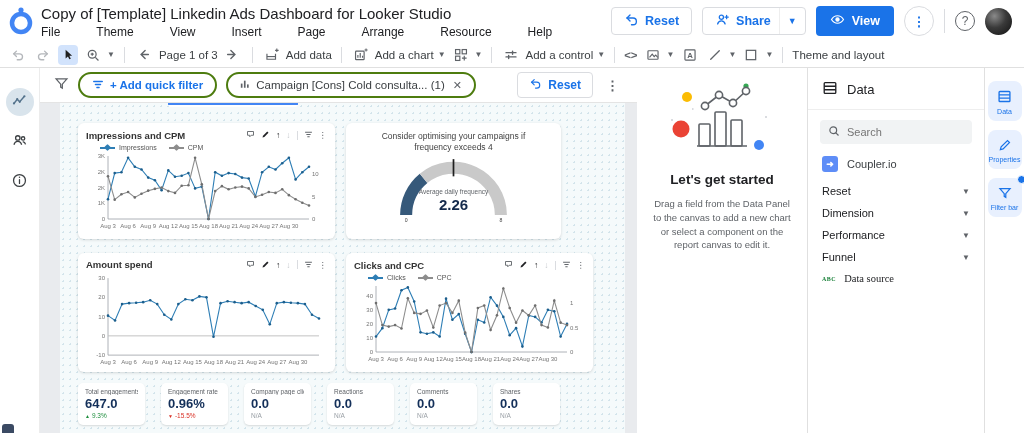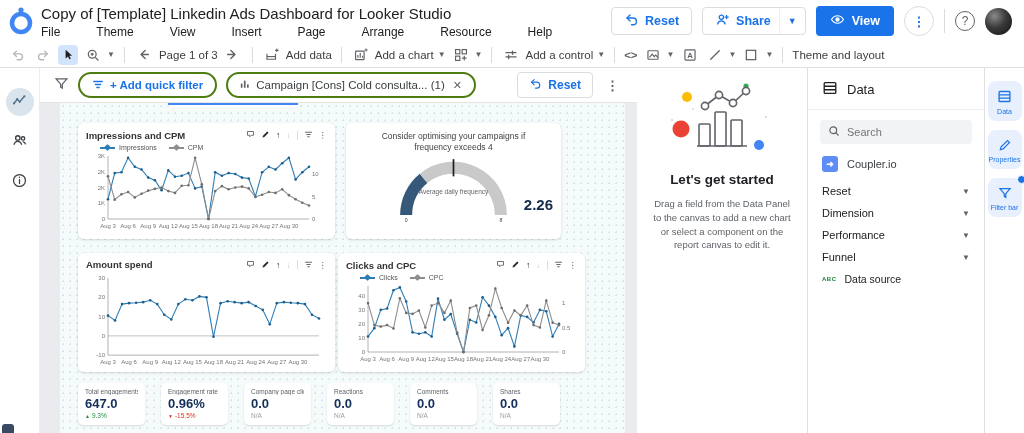"2.26" .gc-value { text-align: right -> none }
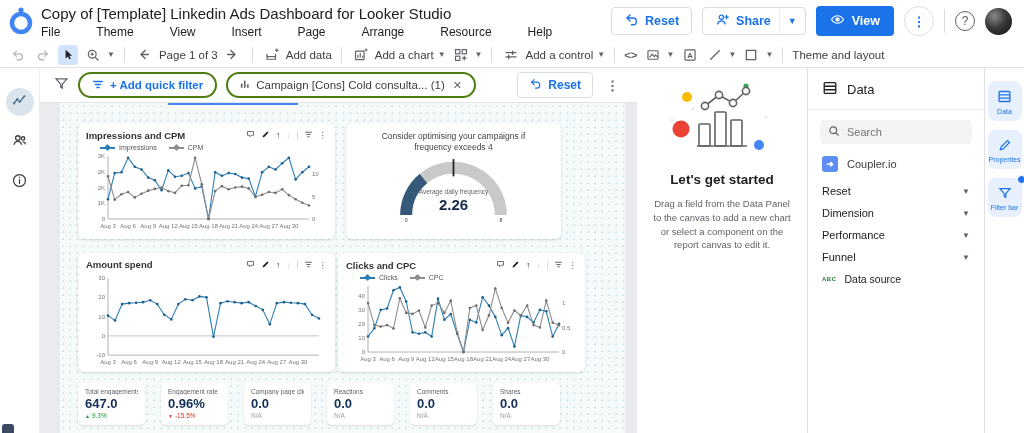"Clicks and CPC" div.chart-card { left: 278px -> 286px }
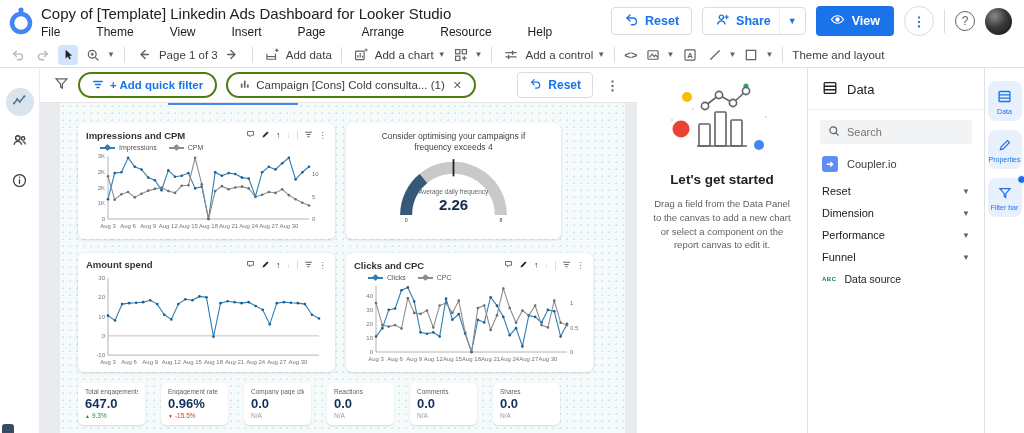"Data source" .dp-ds { font-family: none -> Liberation Serif, serif }
